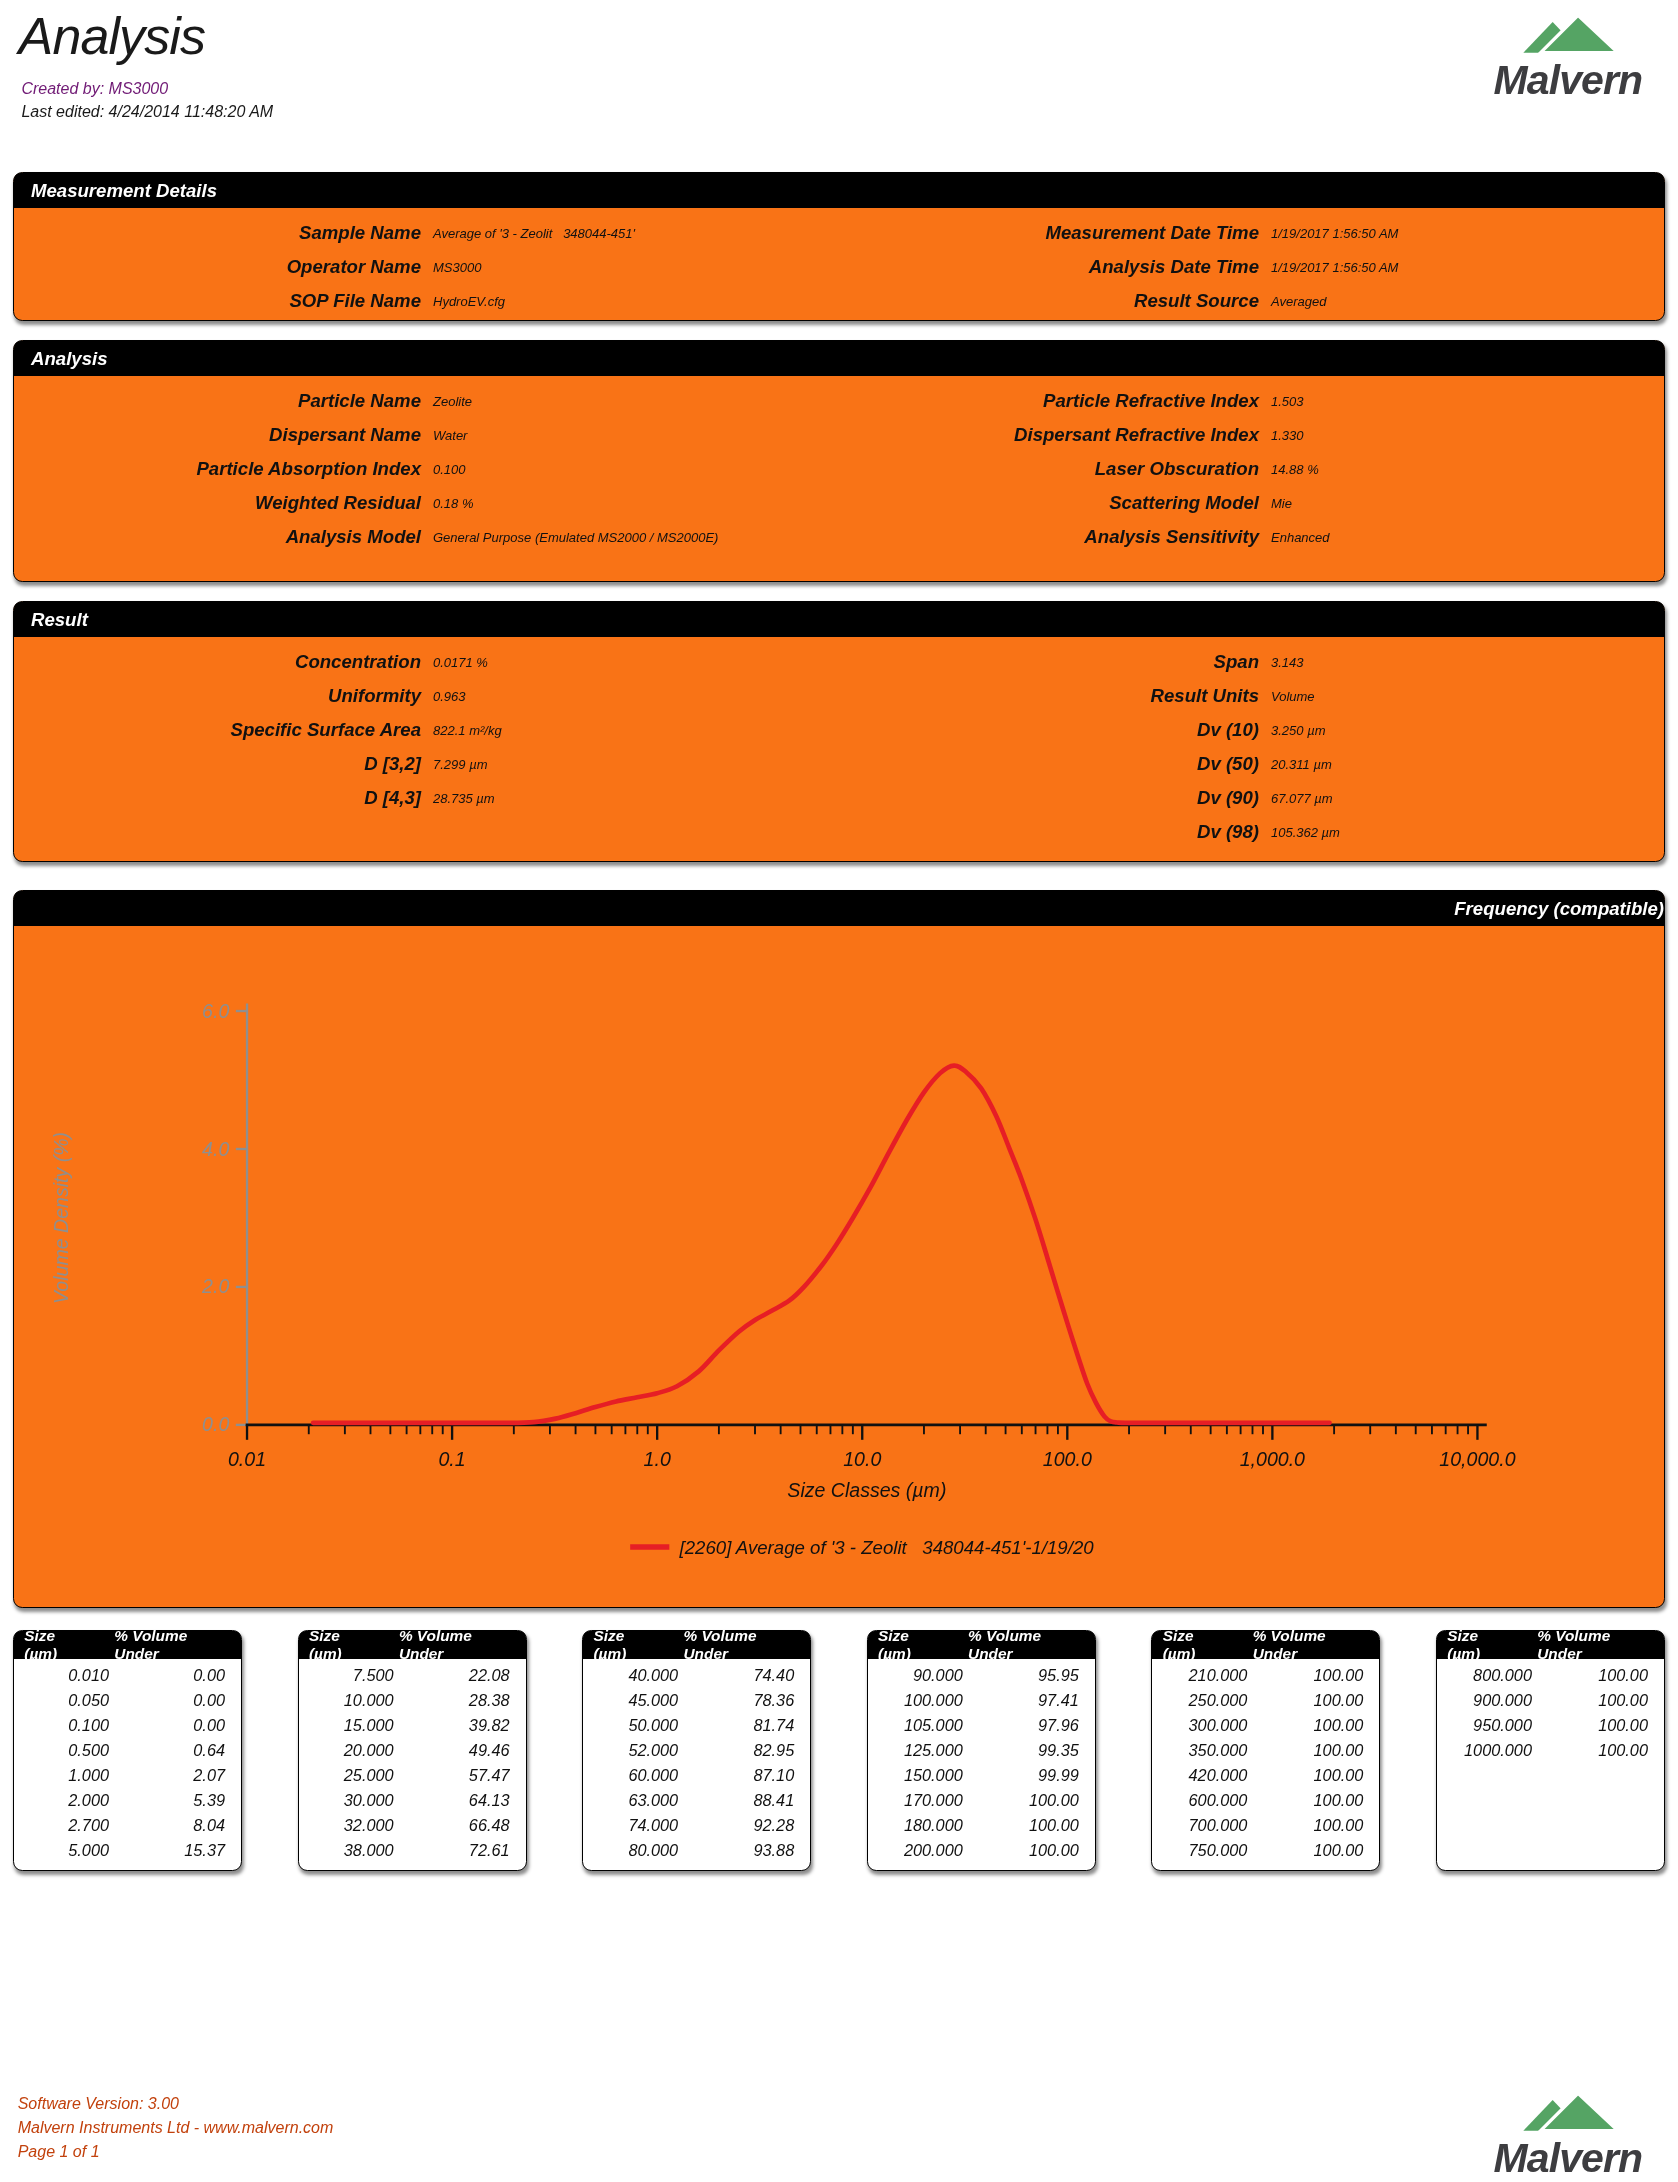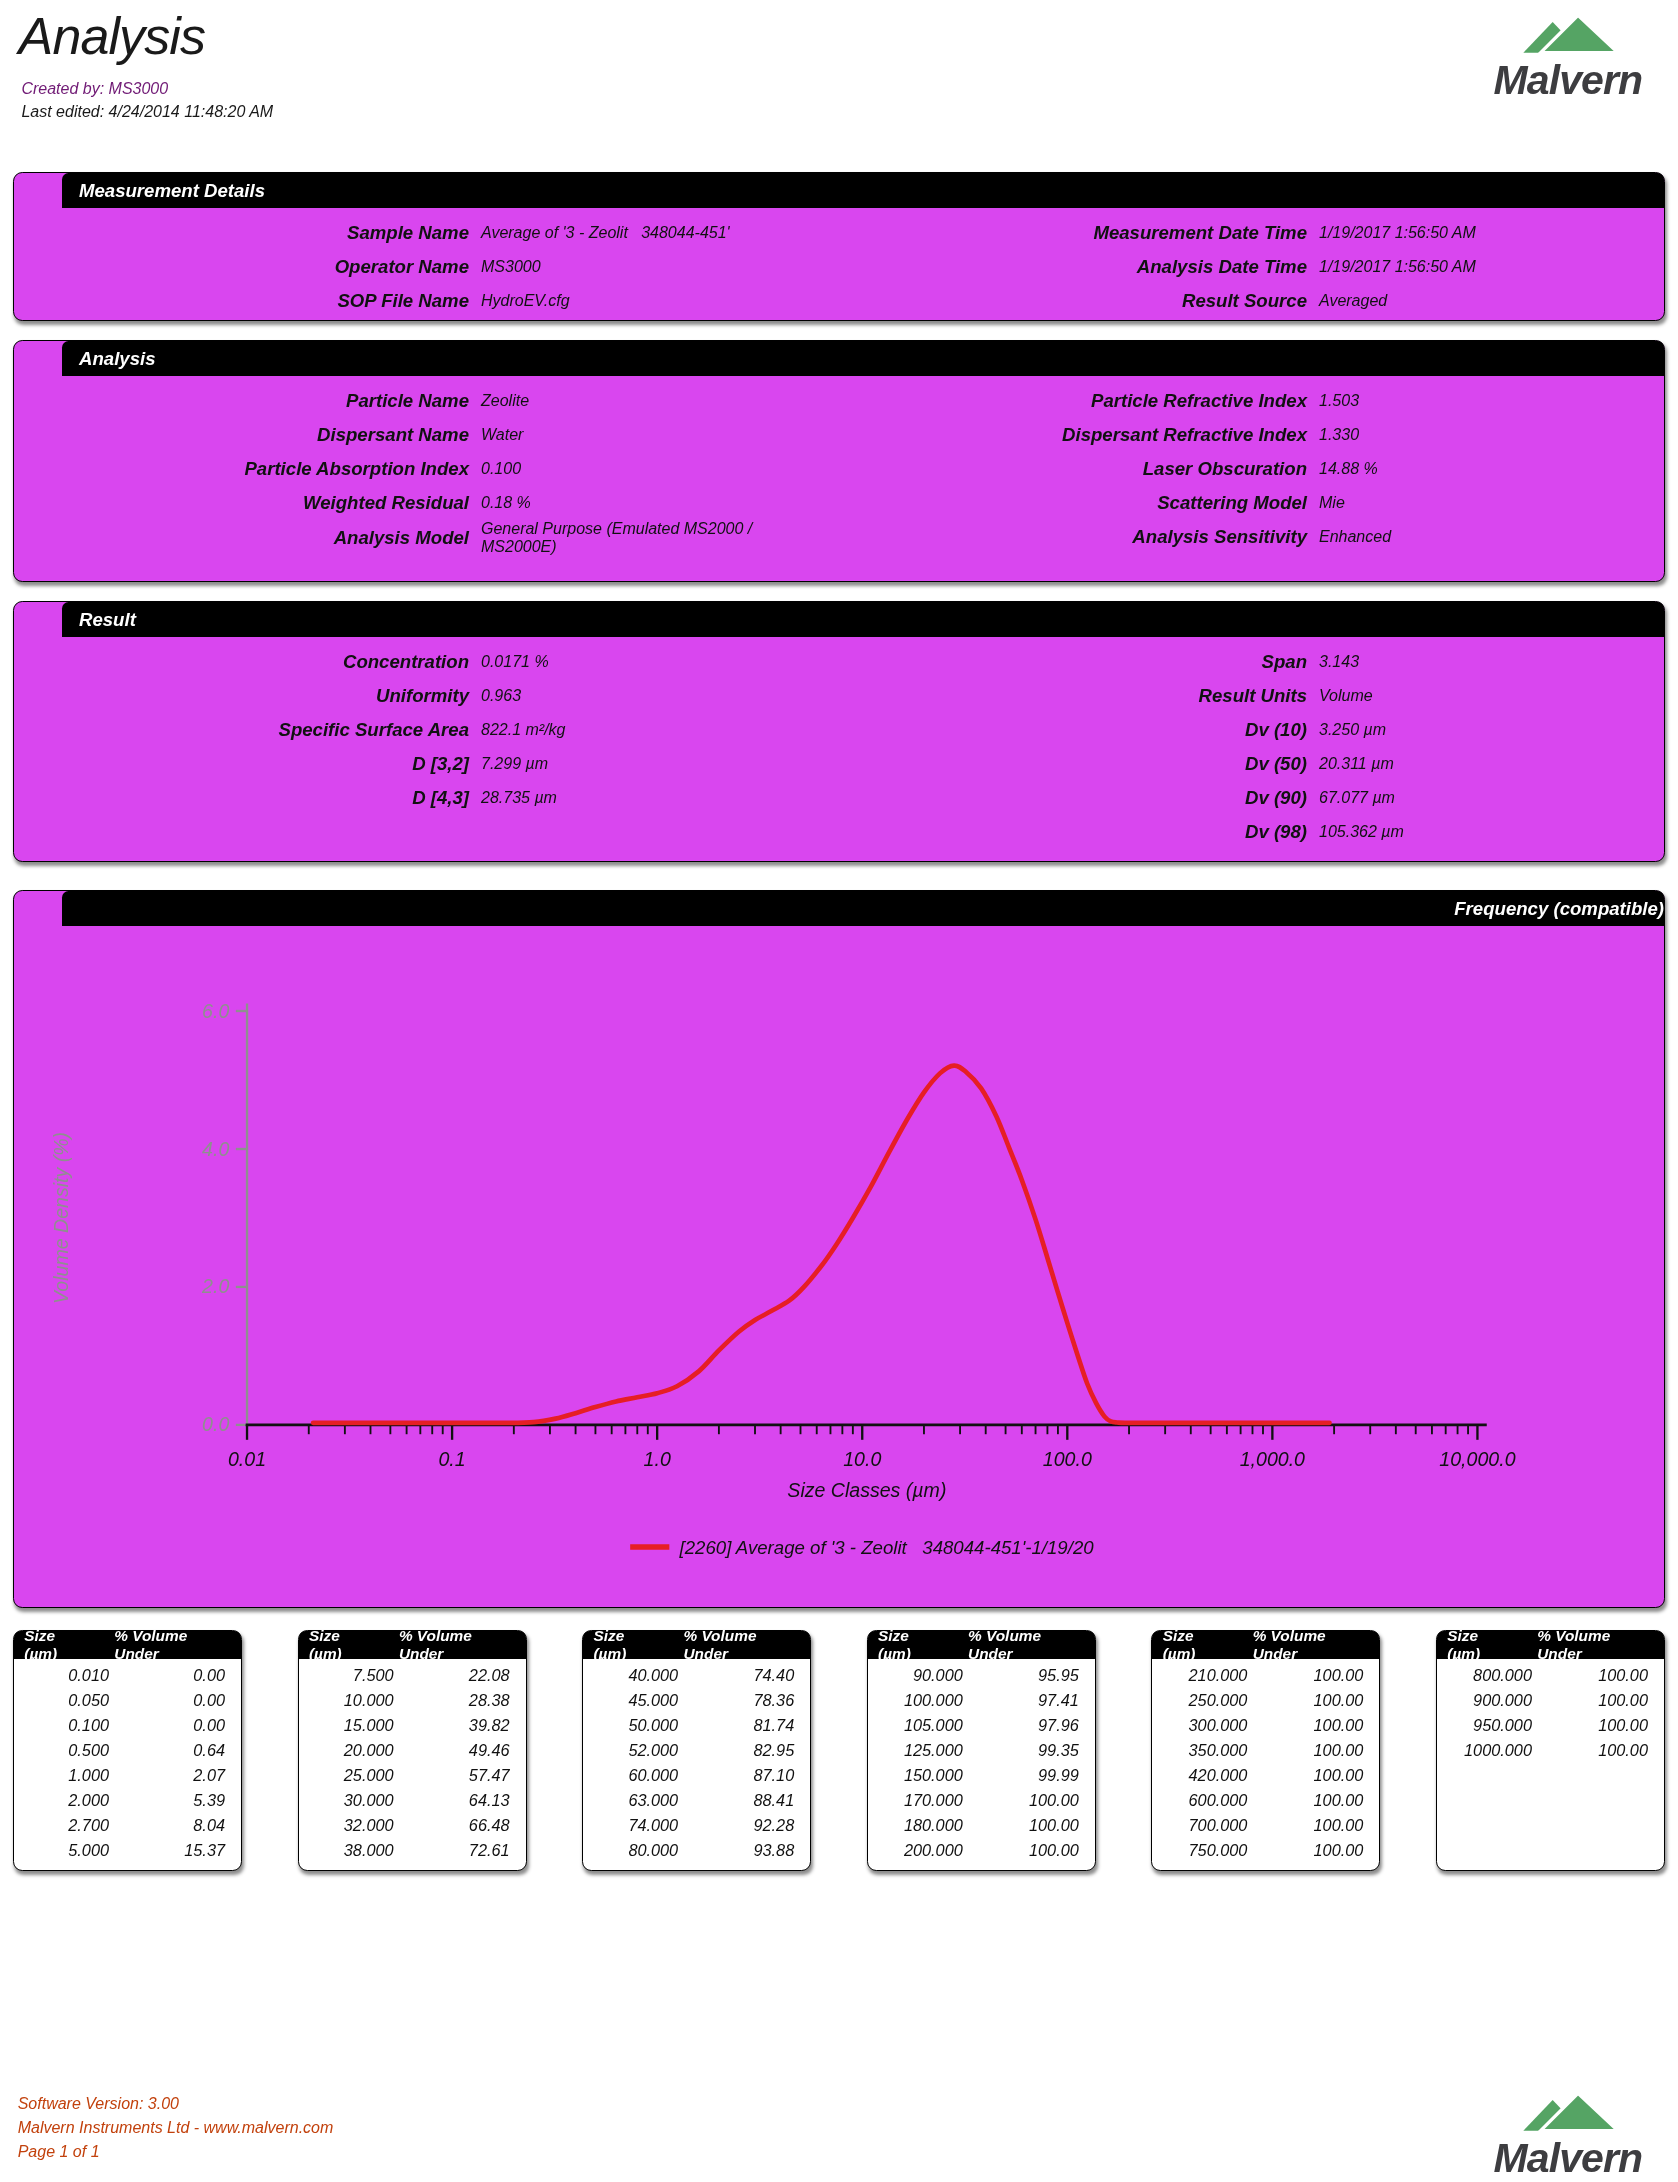"Measurement Details" .box { background: #d946ef -> #f97316; padding-left: 48px -> none }
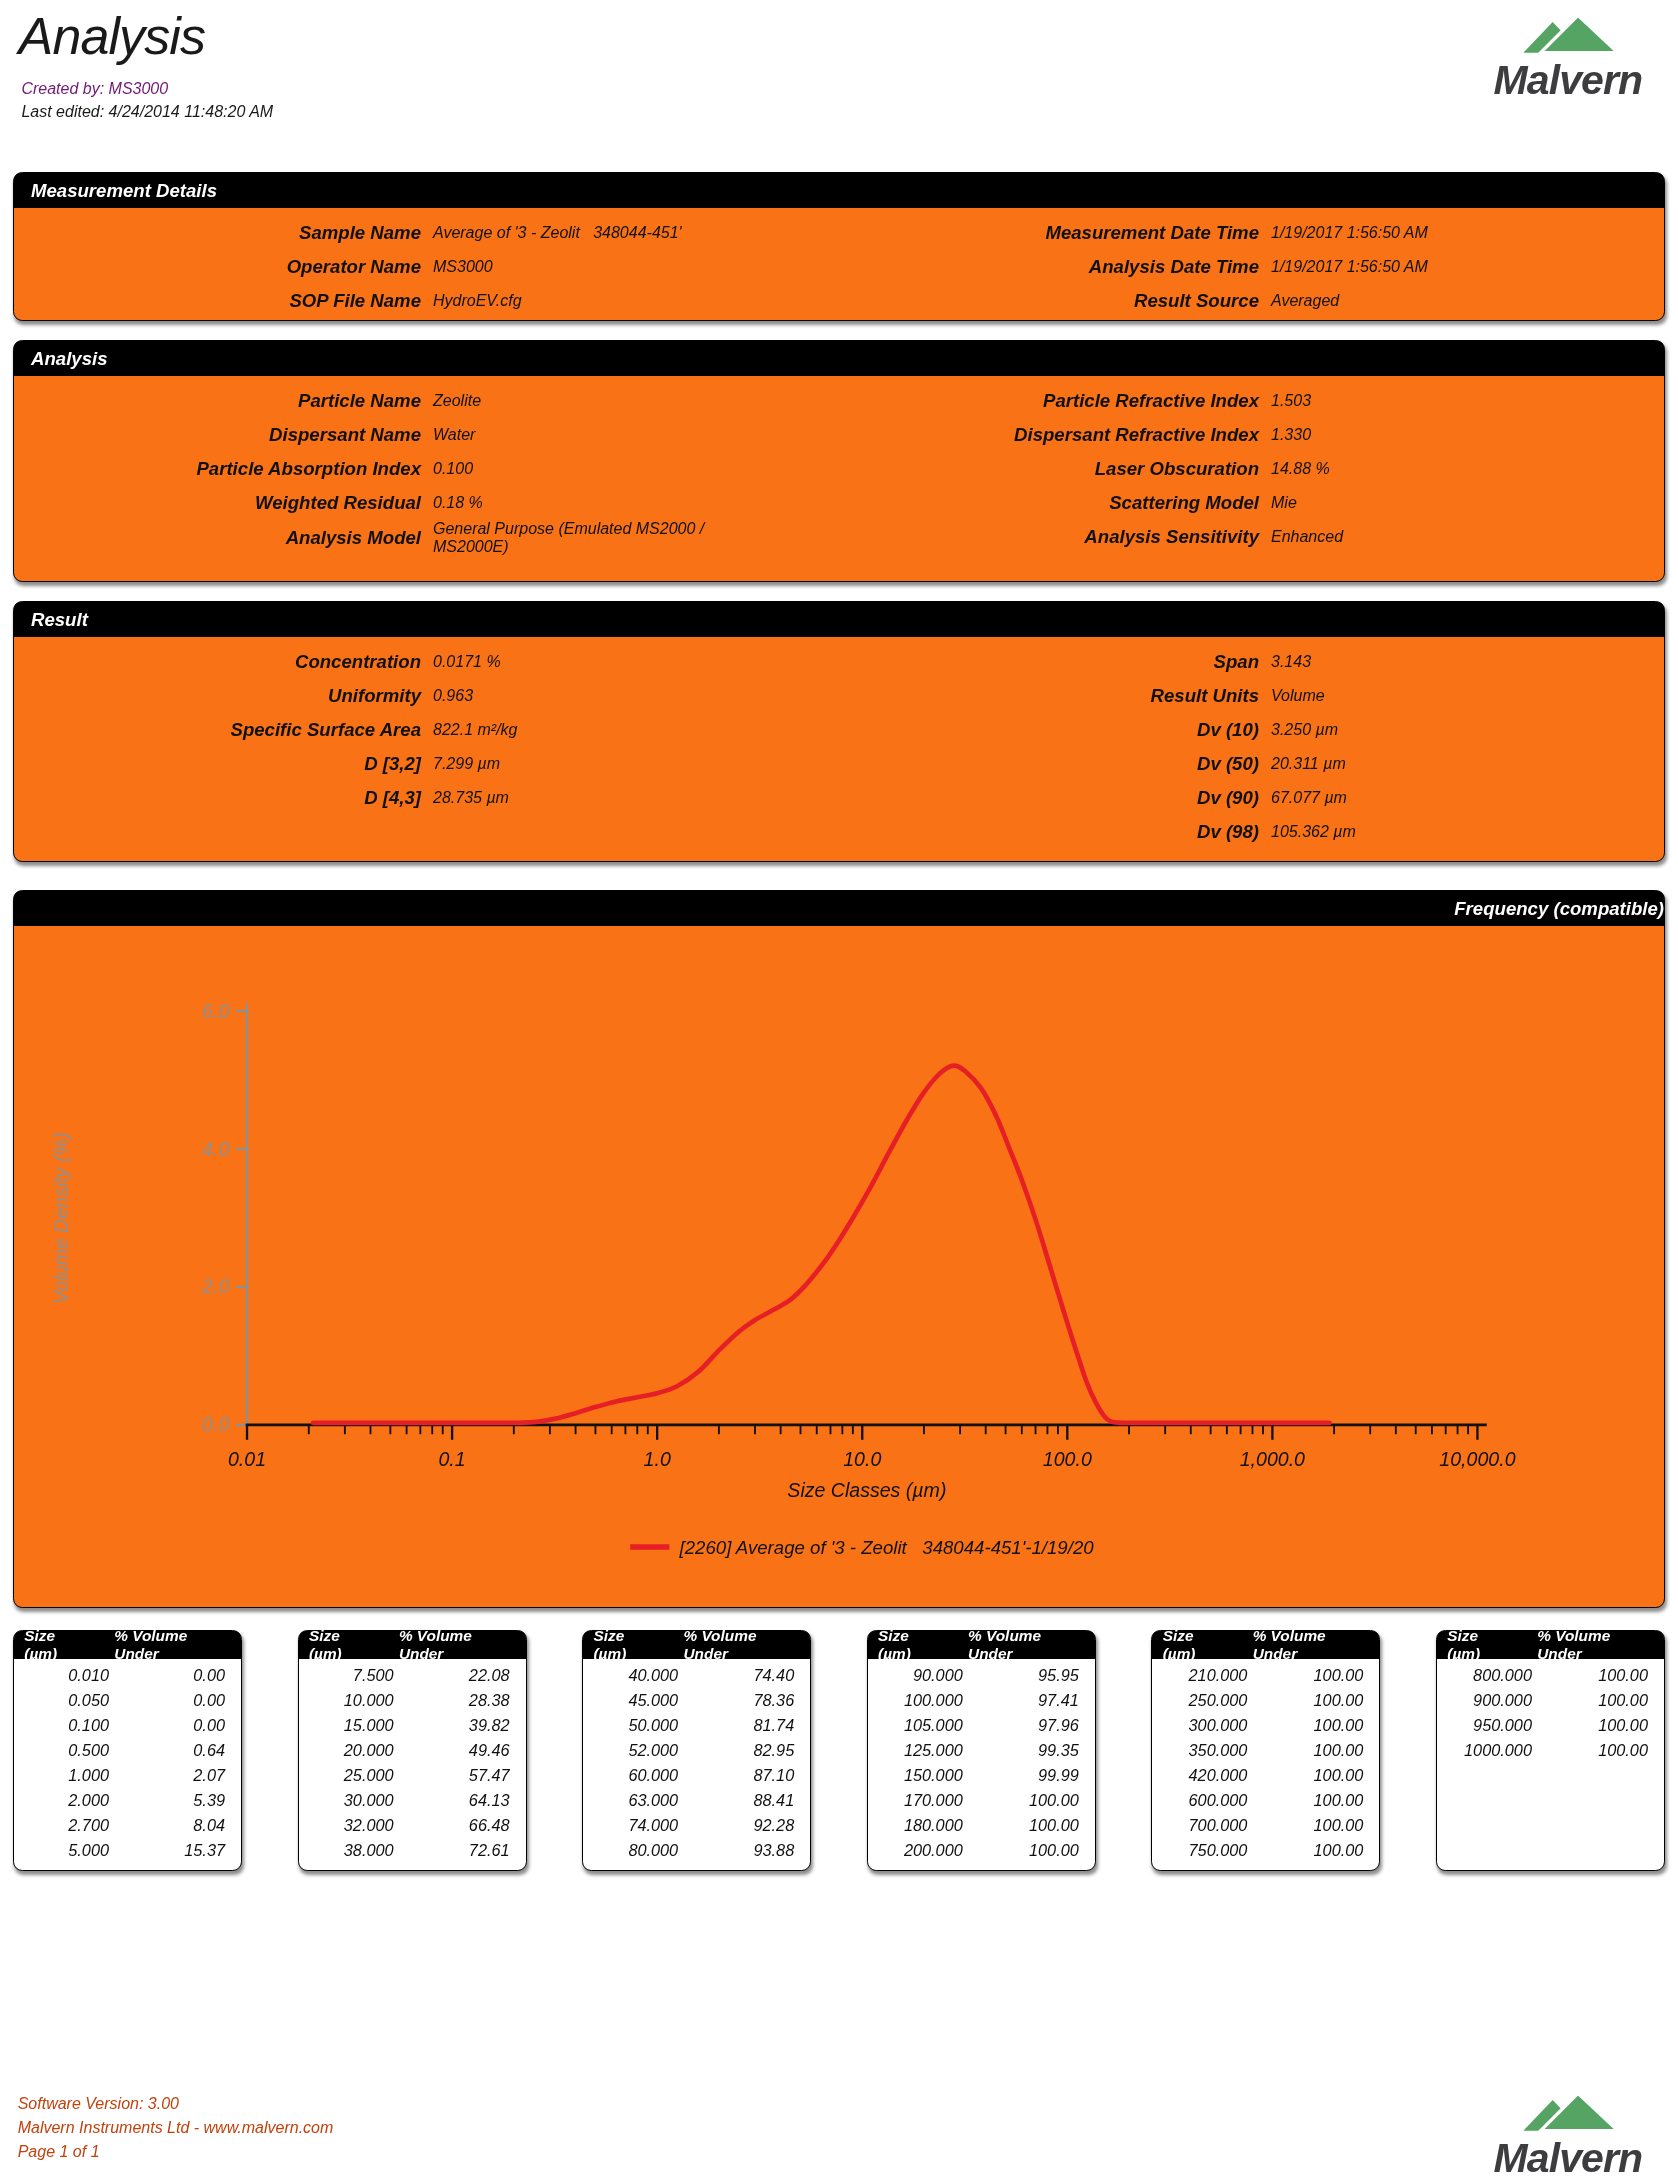"Average of '3 - Zeolit" .fvalue { font-size: 16px -> 13px }
